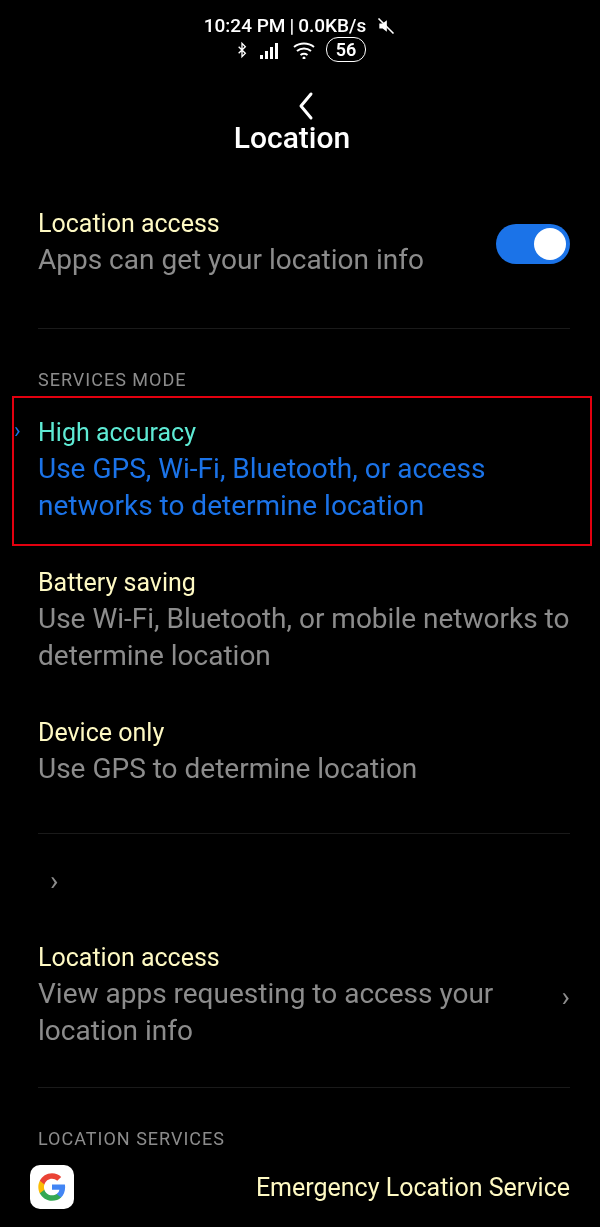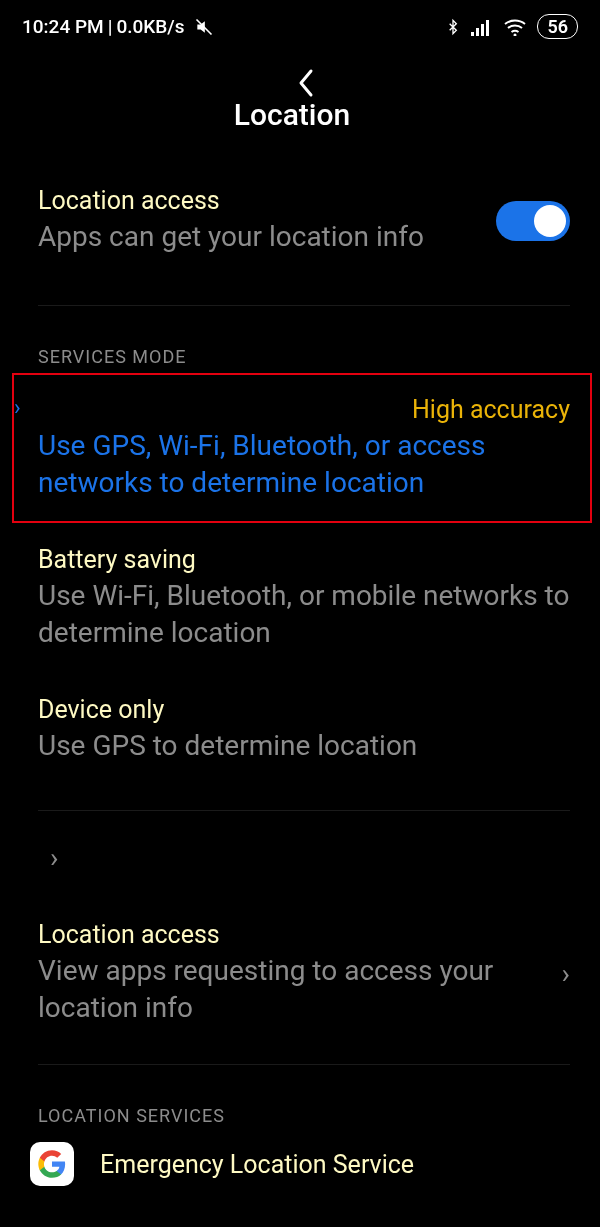"10:24 PM" .status-bar { flex-direction: none -> column }
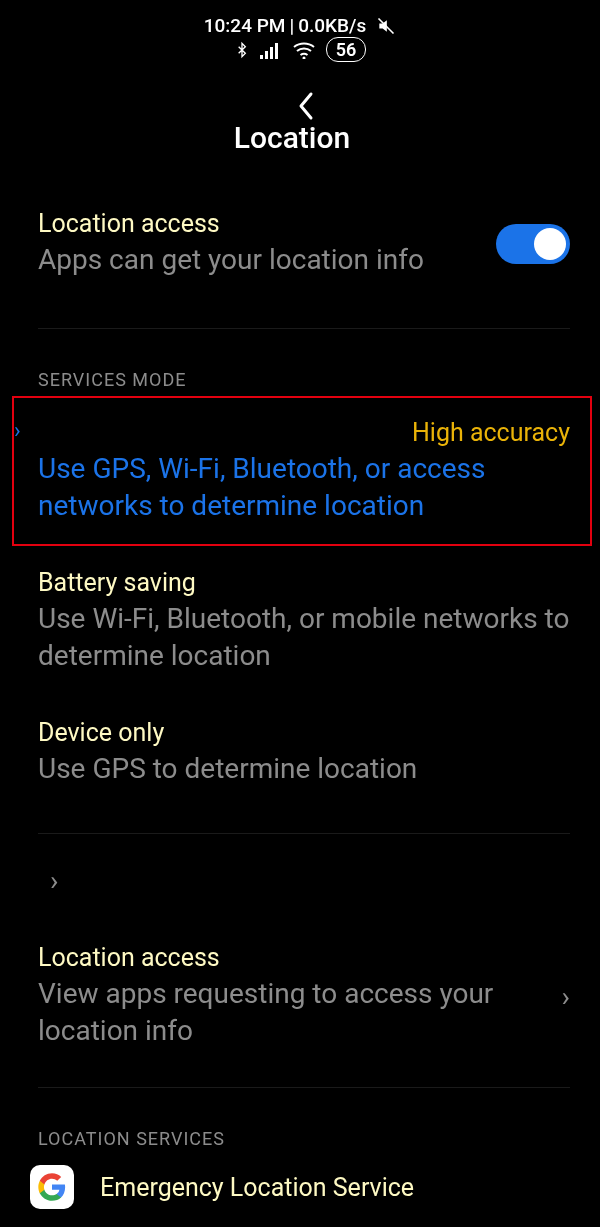"High accuracy" .selected .row-title { color: #eab308 -> #5eead4; text-align: right -> none }
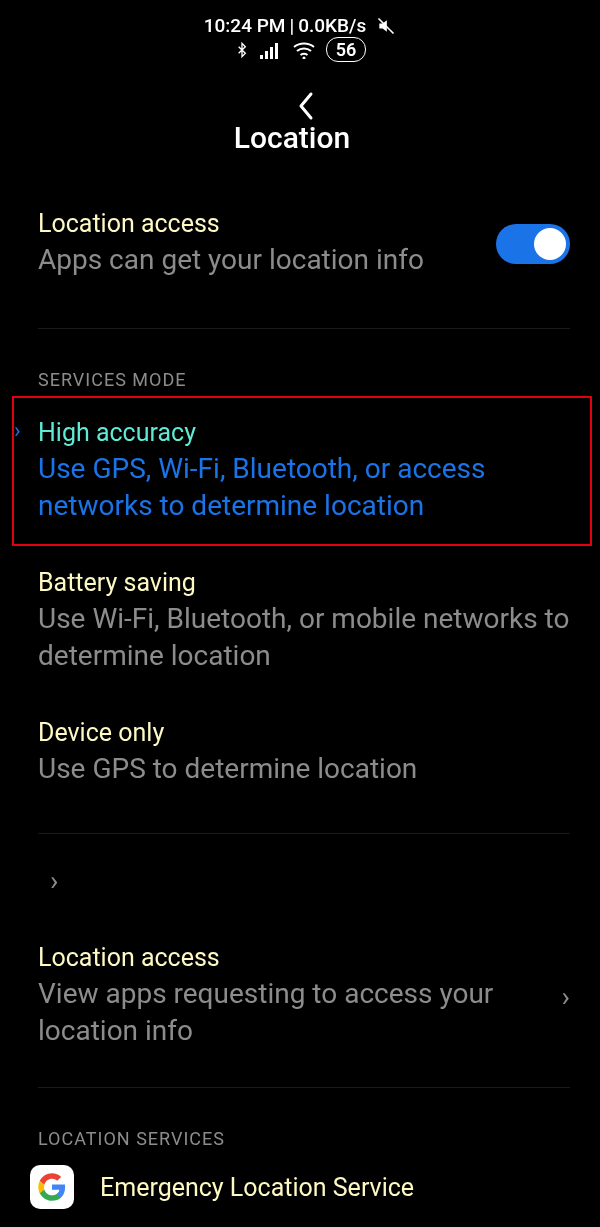"Emergency Location Service" .row-els { justify-content: none -> space-between }
